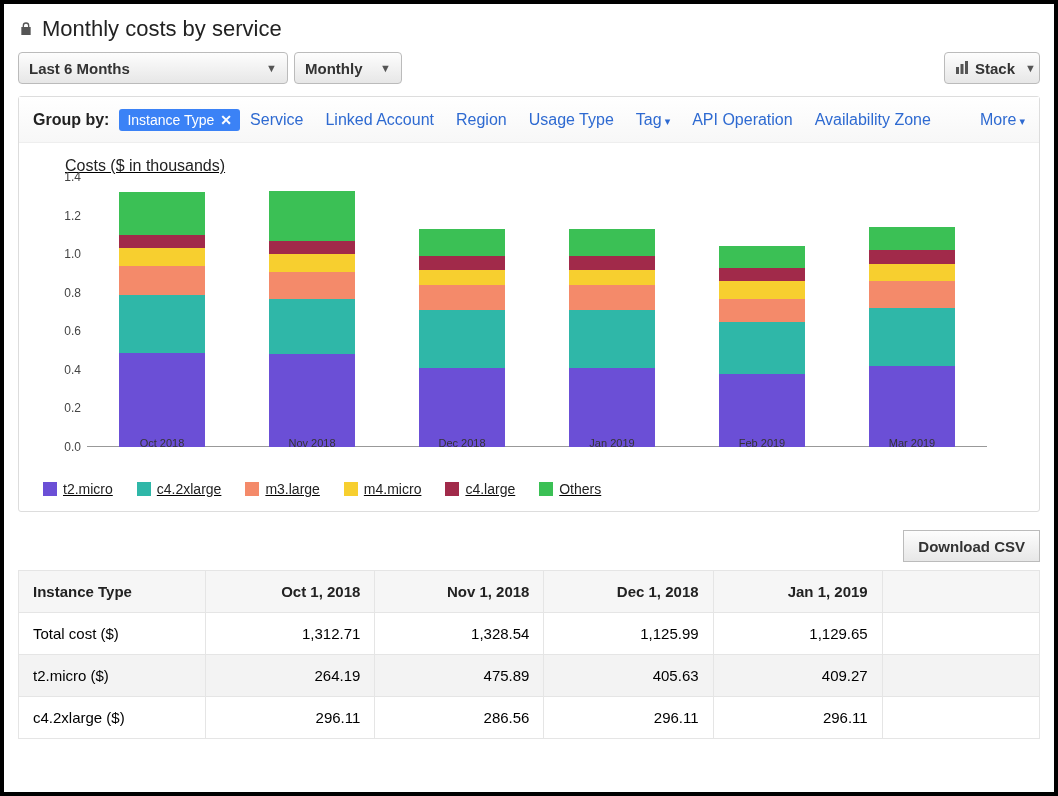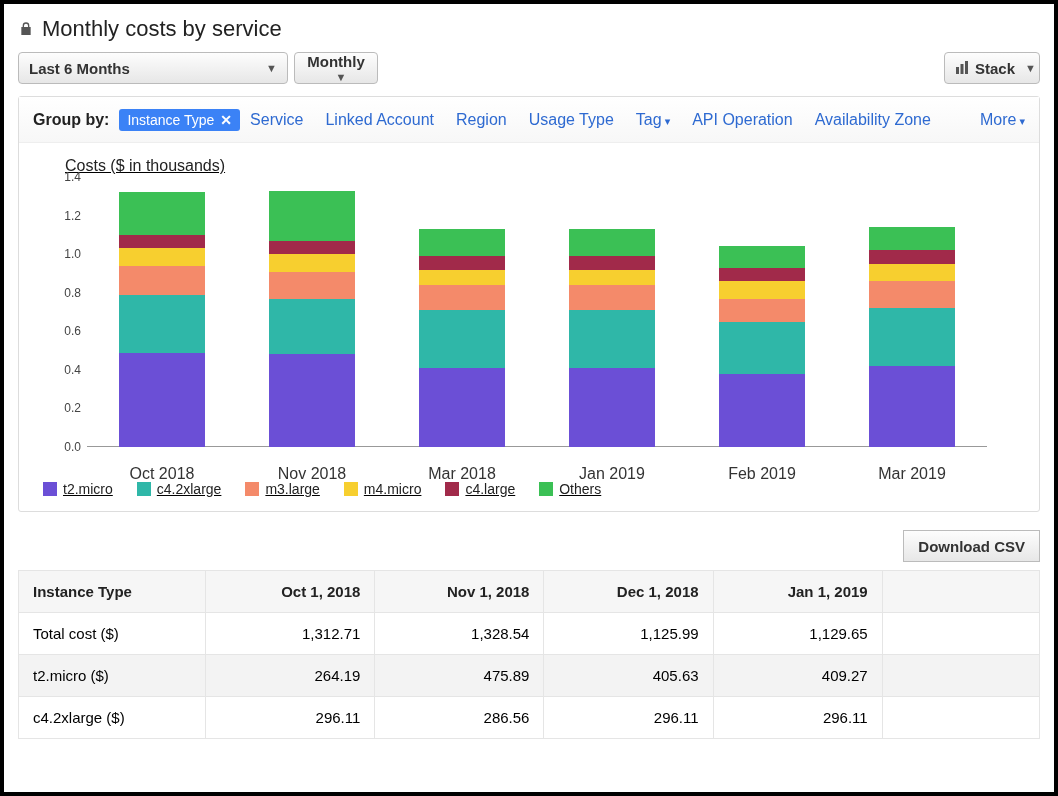"Monthly" .dd.gran { flex-direction: column -> none; width: 84px -> 108px }
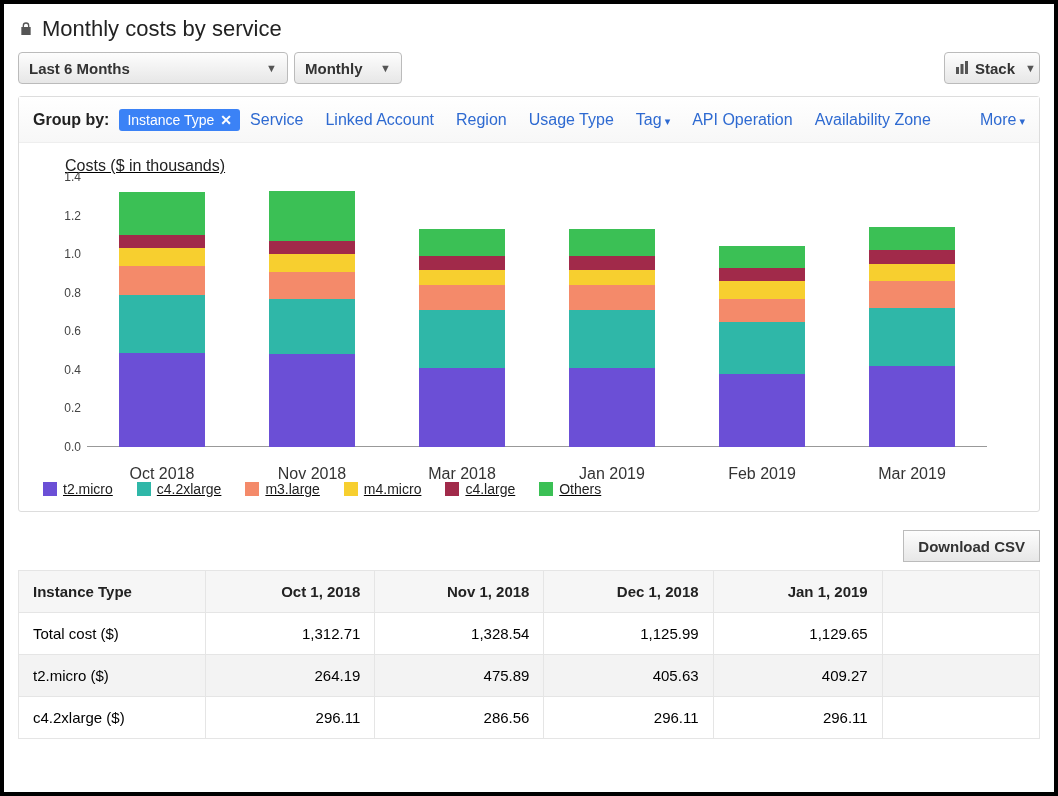"Oct 2018" .xlabel { font-size: 16px -> 11px; top: 288px -> 260px }
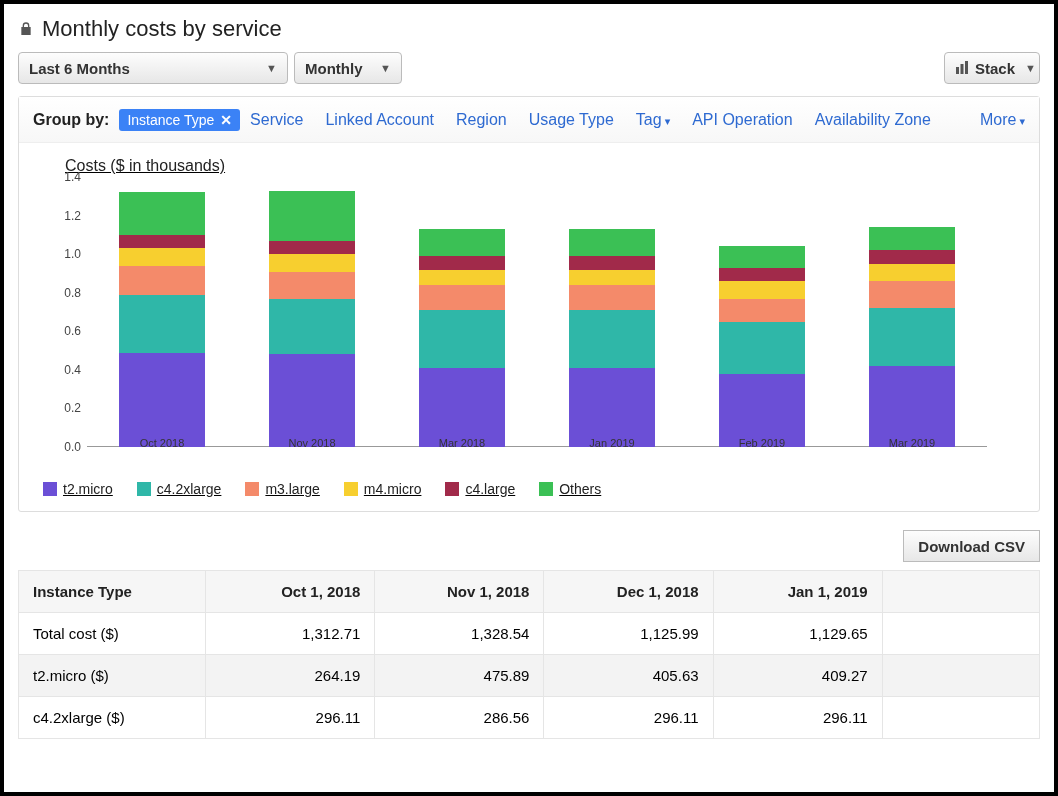"Mar 2018" div.xlabel { text: Mar -> Dec }
